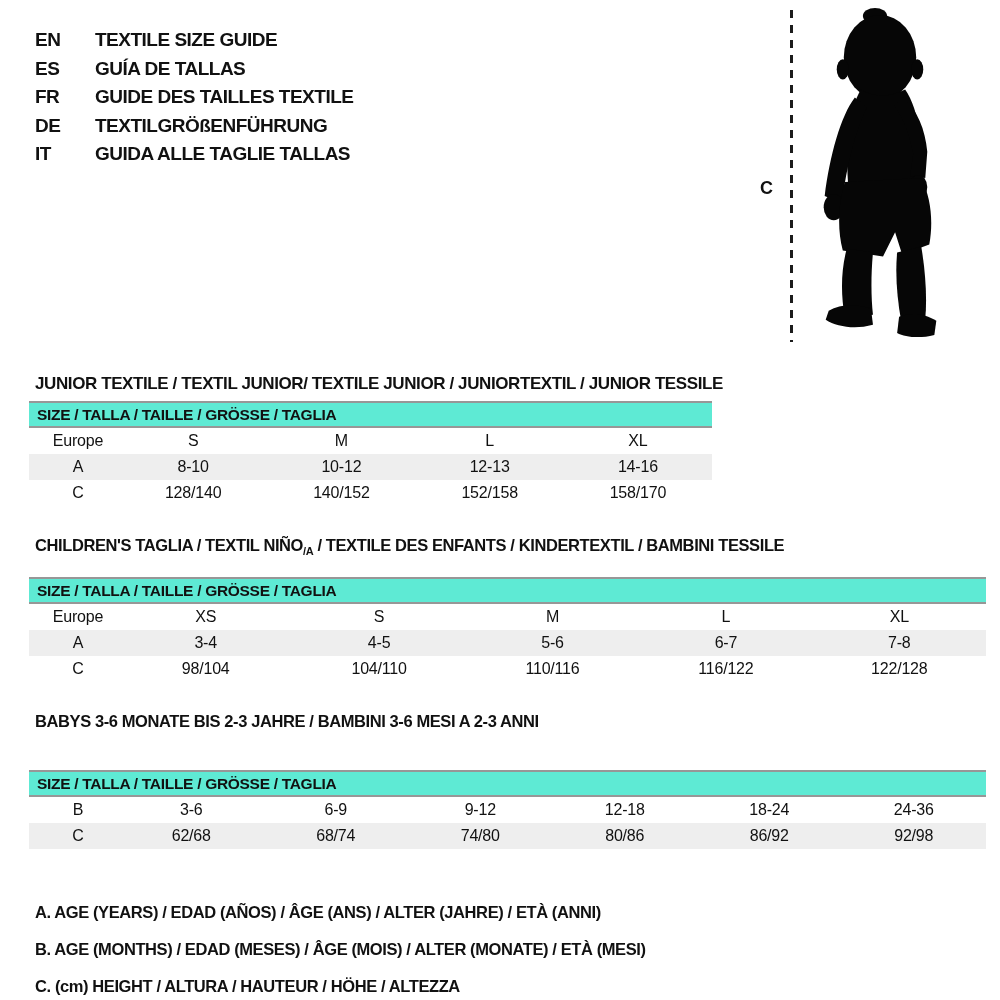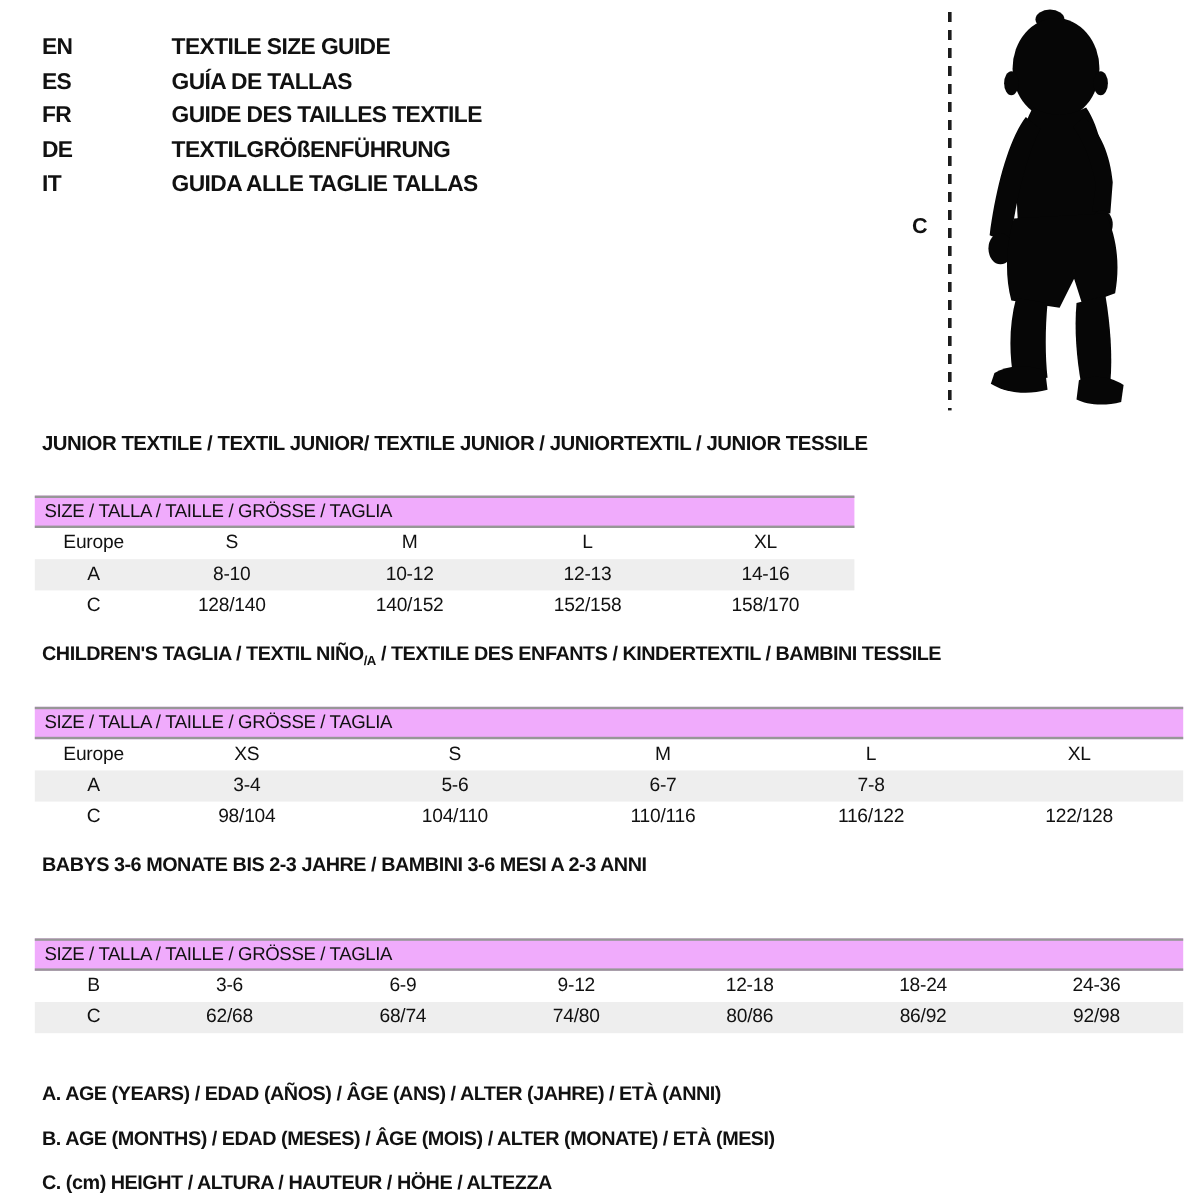"EN" .lang-row { gap: 48px -> none }
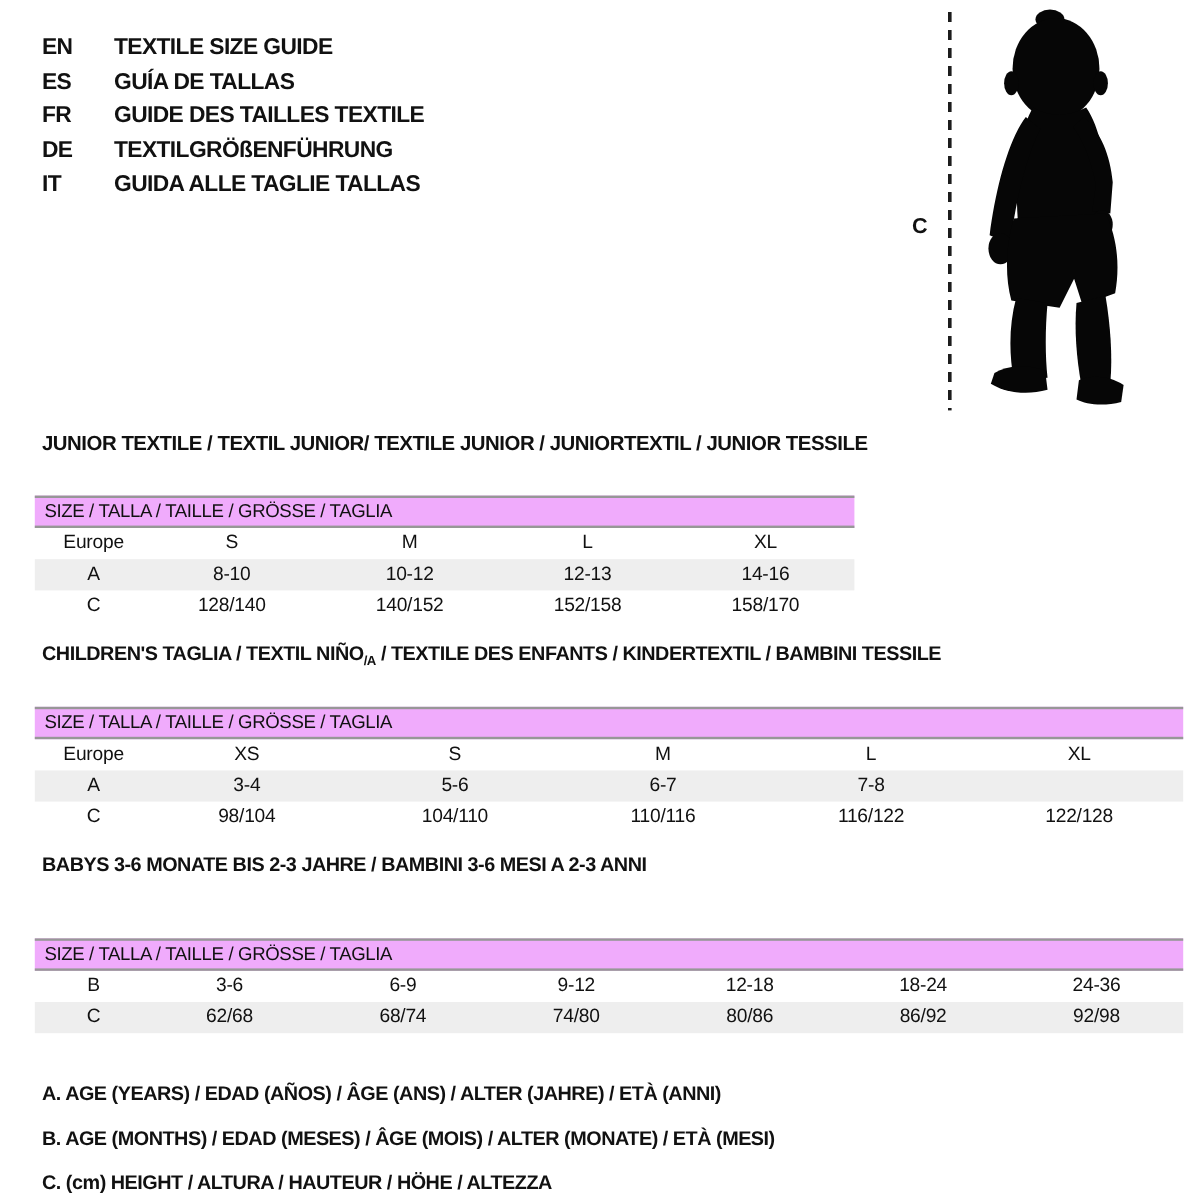"JUNIOR TEXTILE / TEXTIL JUNIOR/" .t-junior { top: 360px -> 374px }
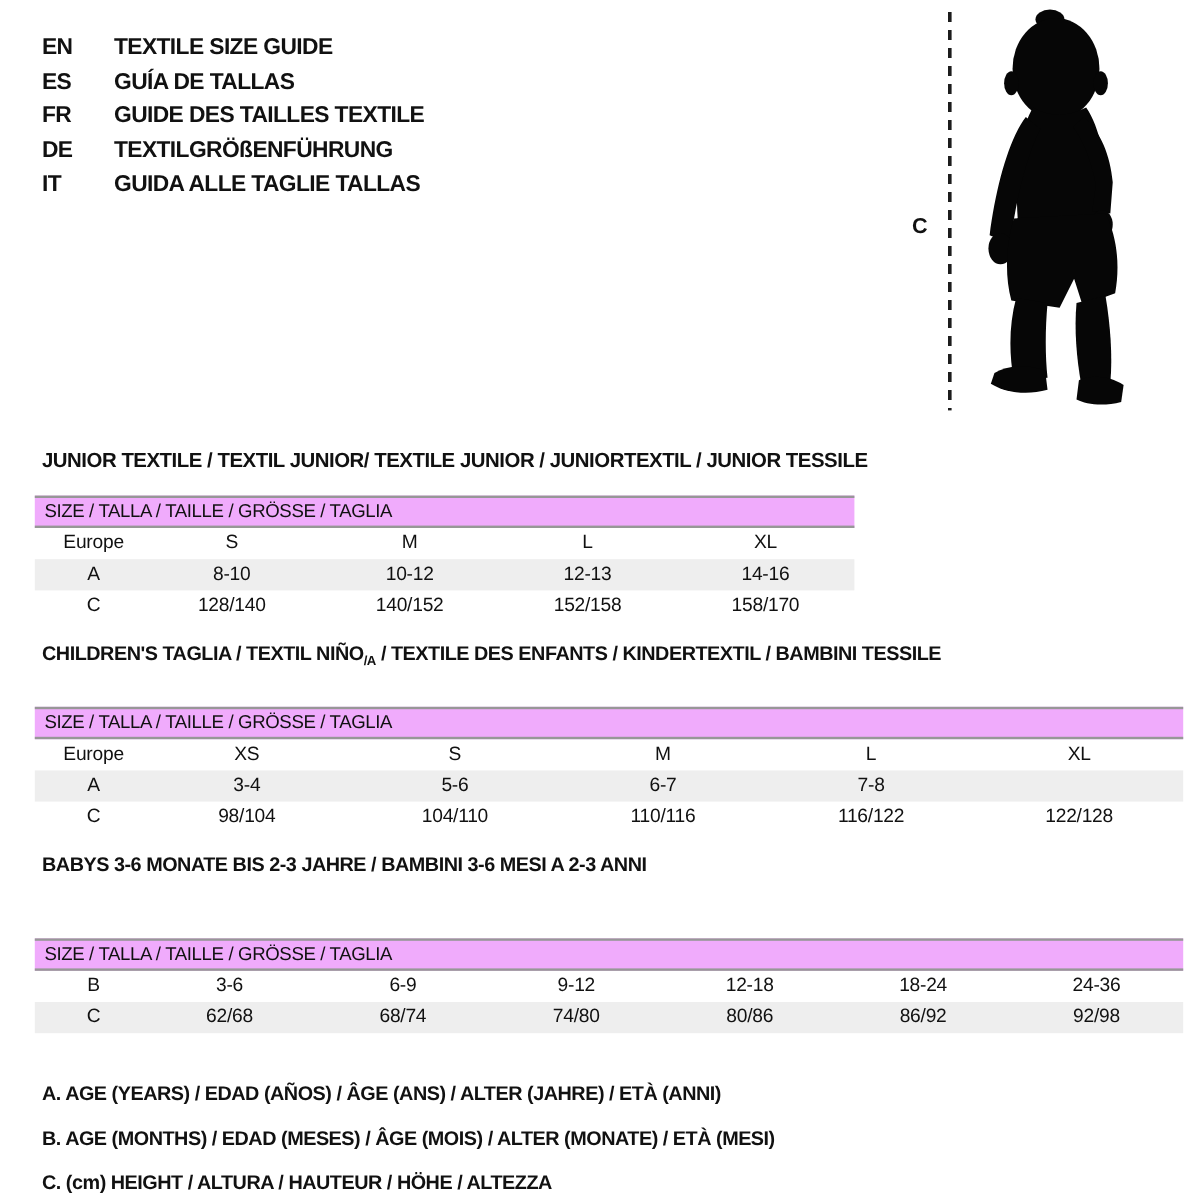"SIZE / TALLA / TAILLE" .table-header { background: #f0abfc -> #5eead4; font-weight: 400 -> 700; margin-top: 12px -> none }
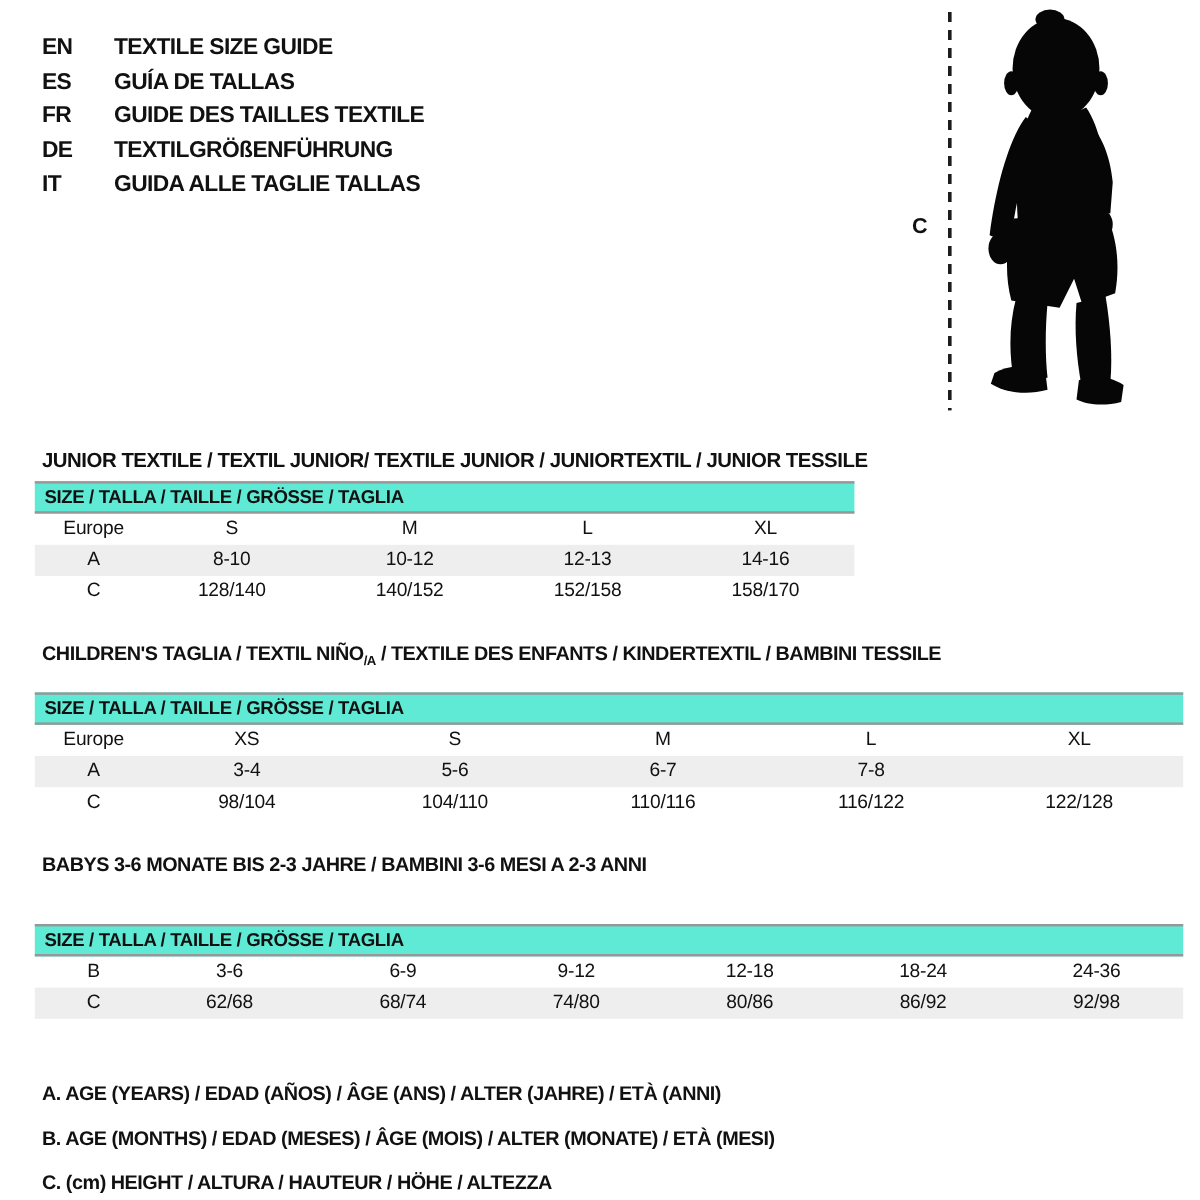"4-5" div.cell { html: none -> <div>4-5</div> }
